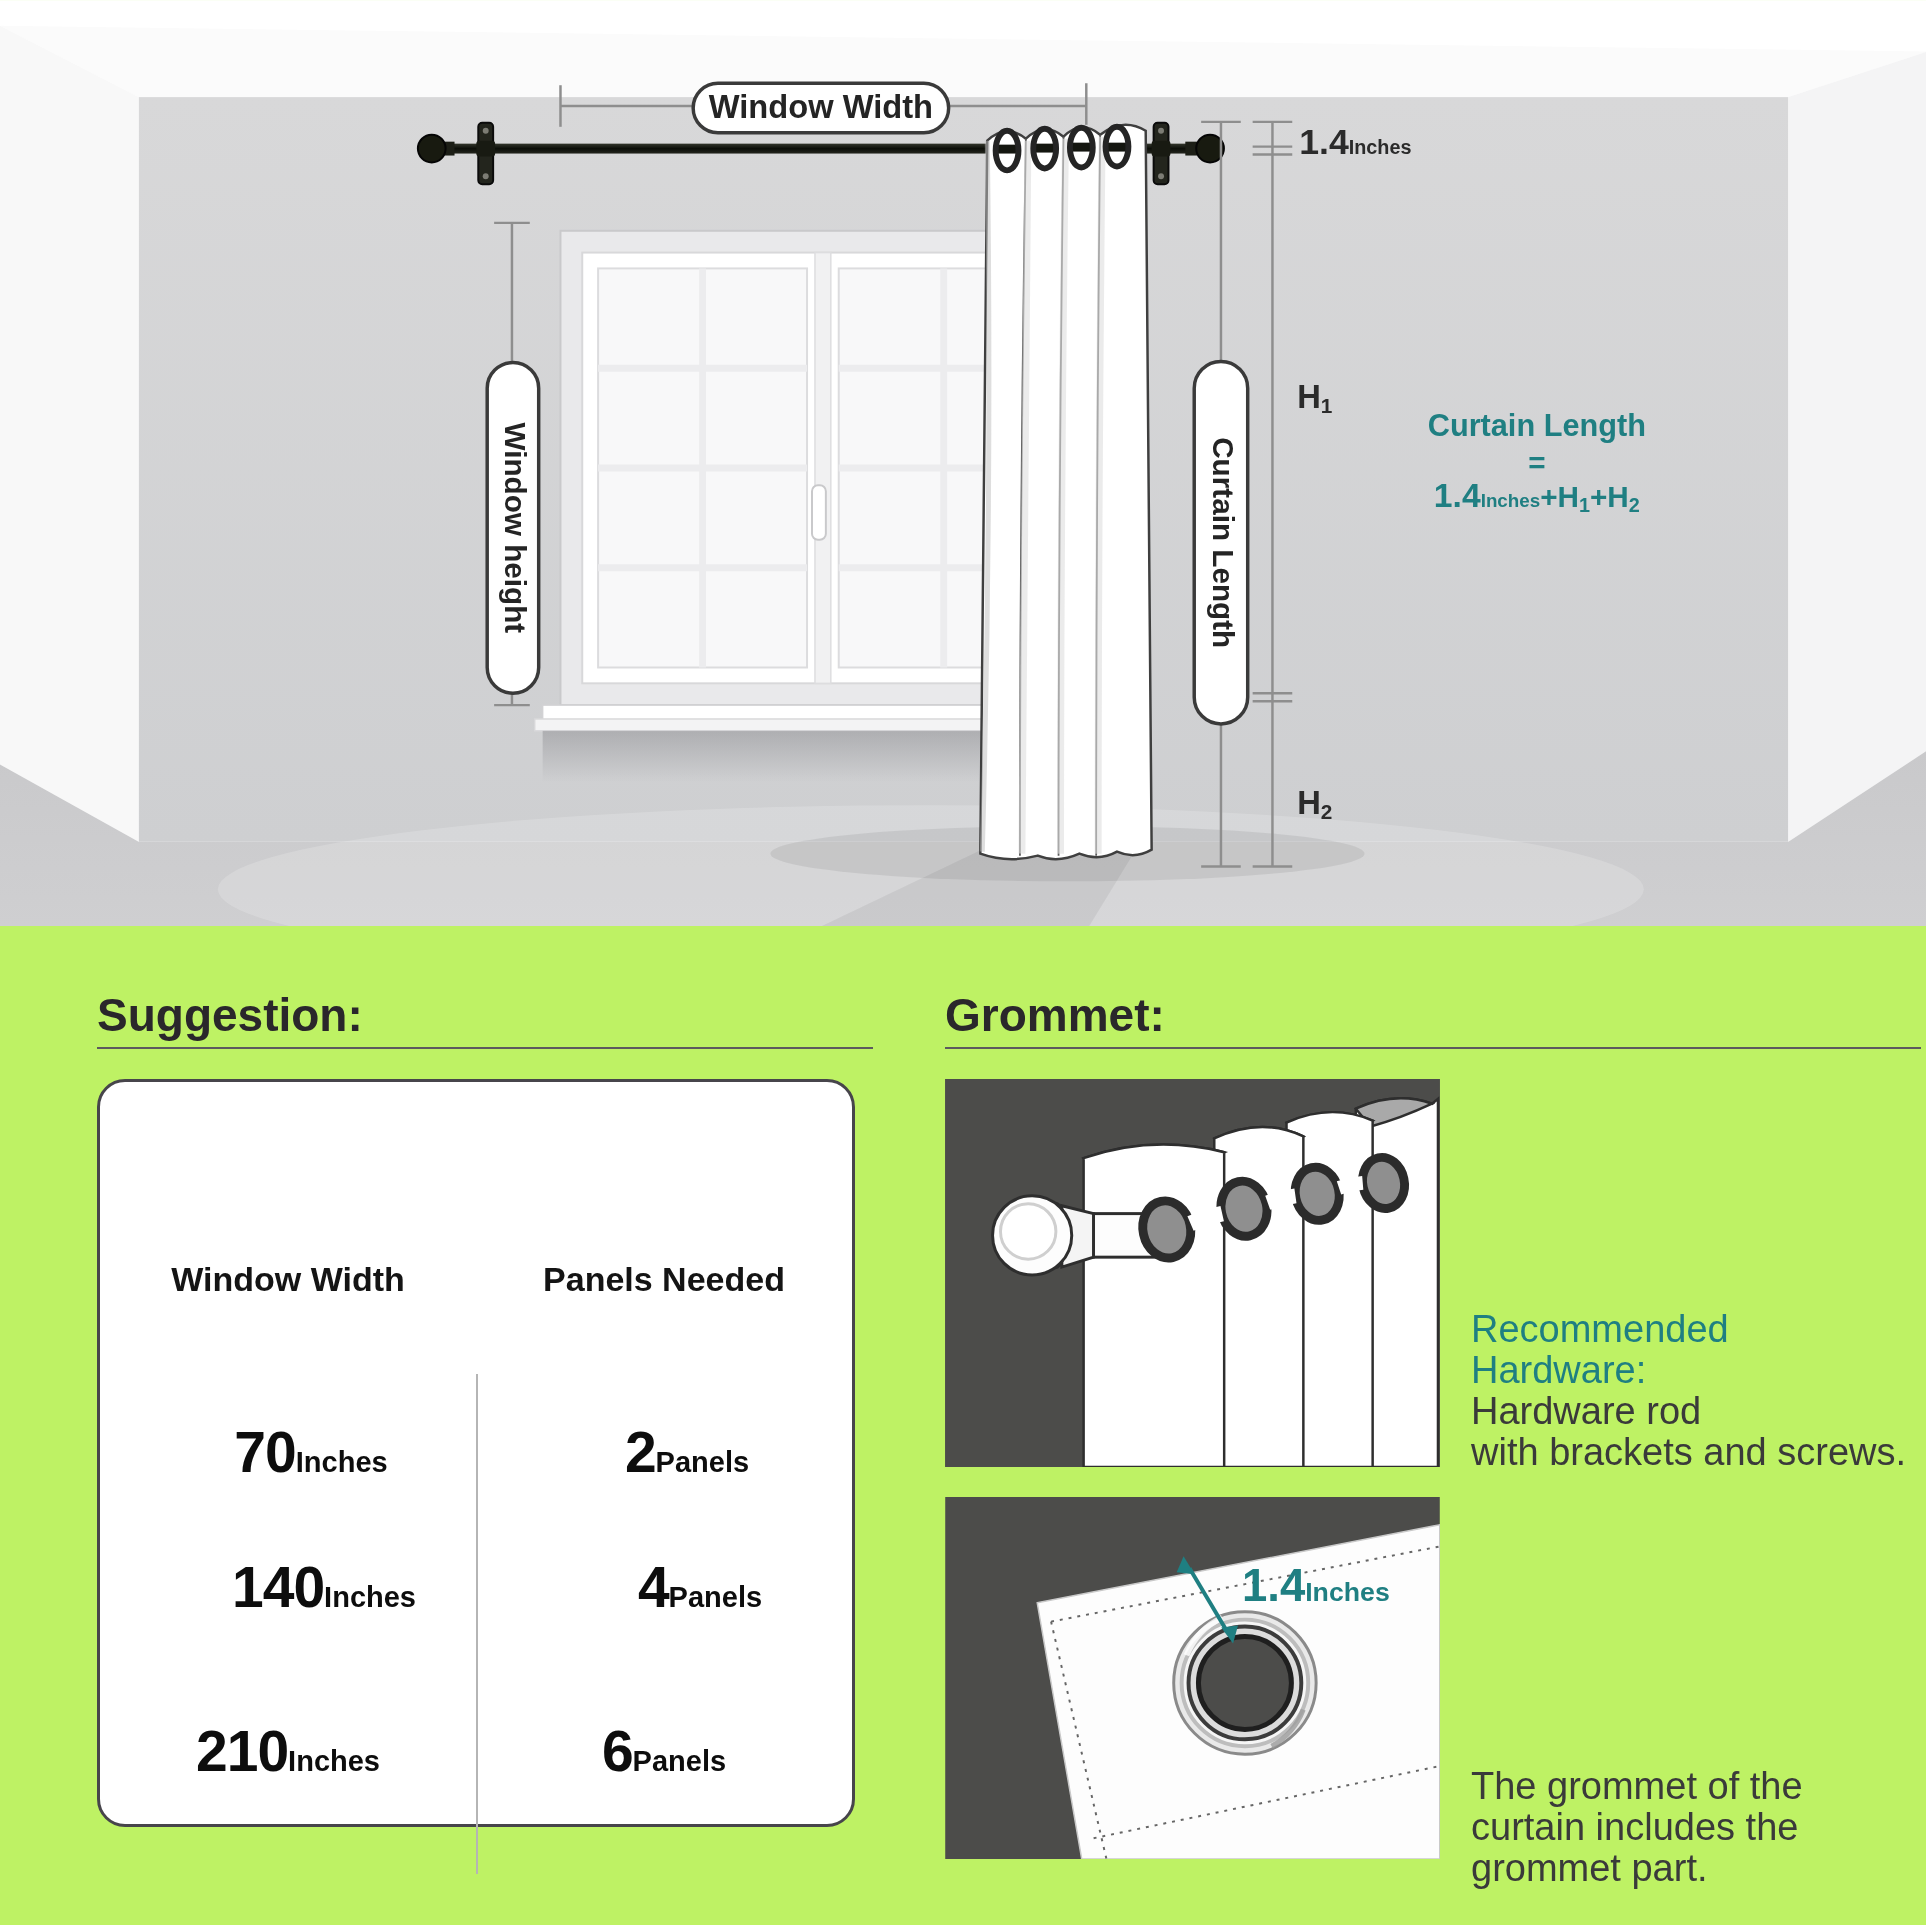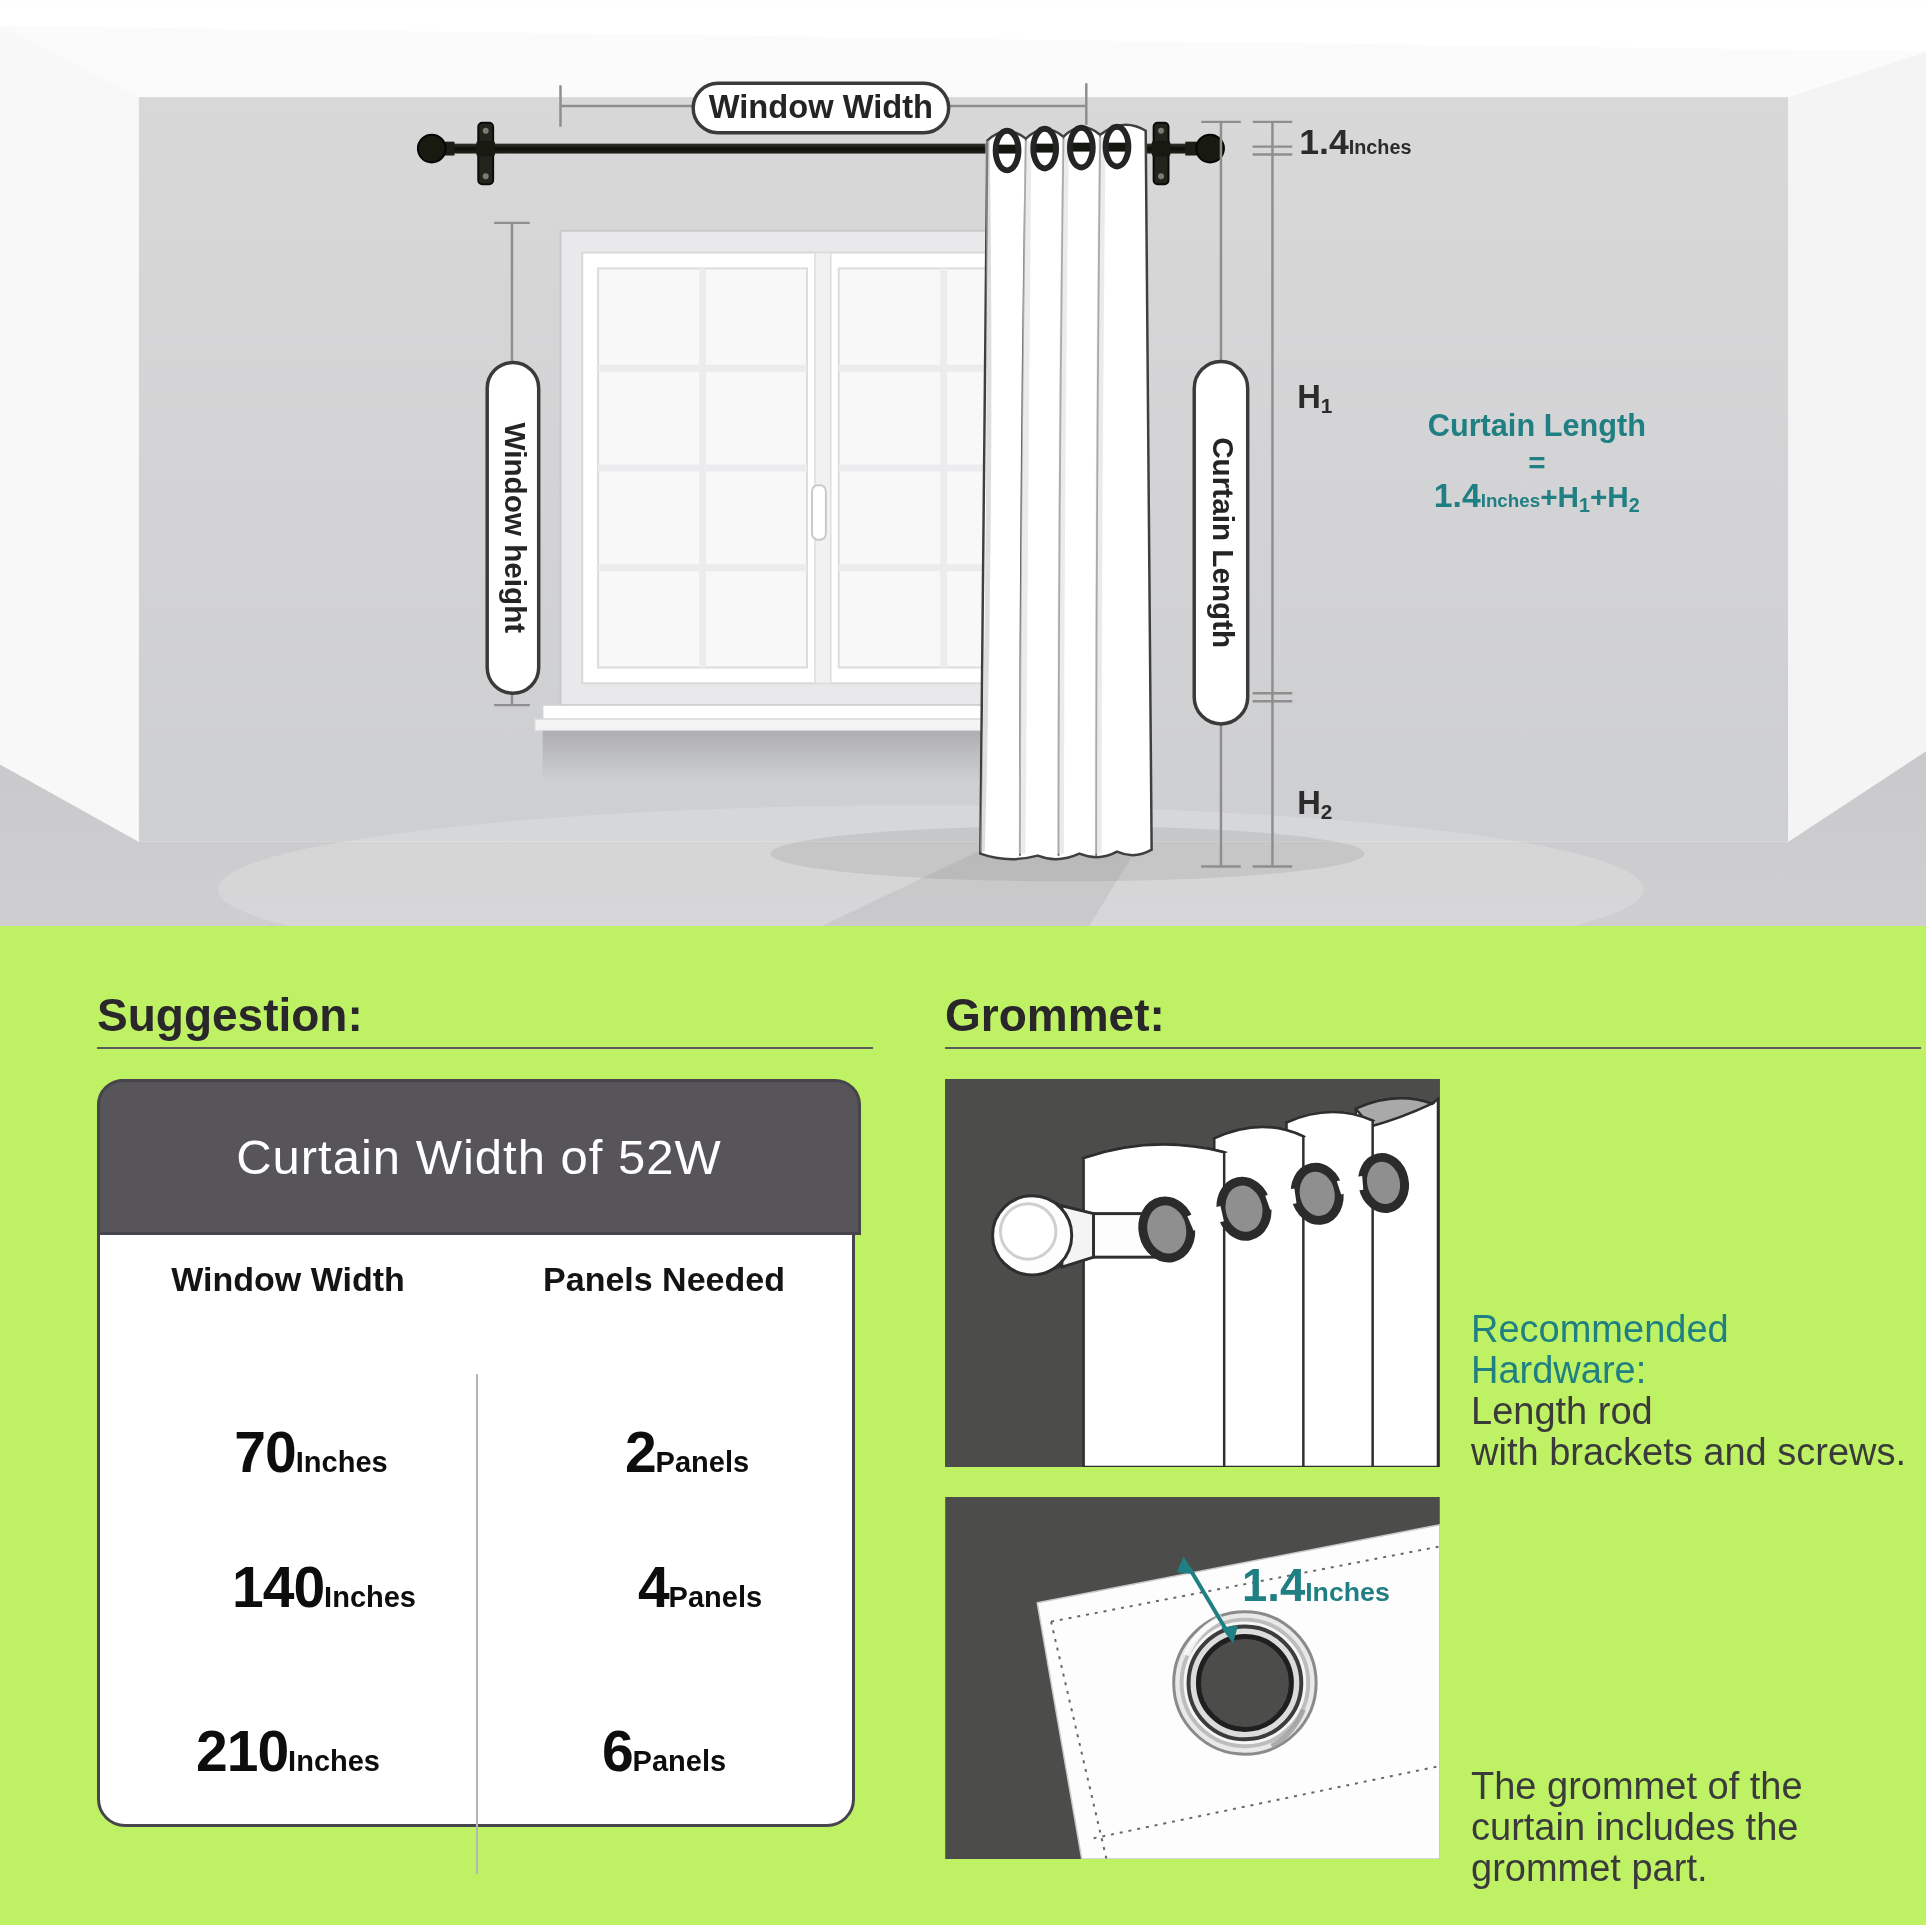"Curtain Width of 52W" div.thead { html: <div> <span>Curtain Width of 52W</span> </div> -> none }
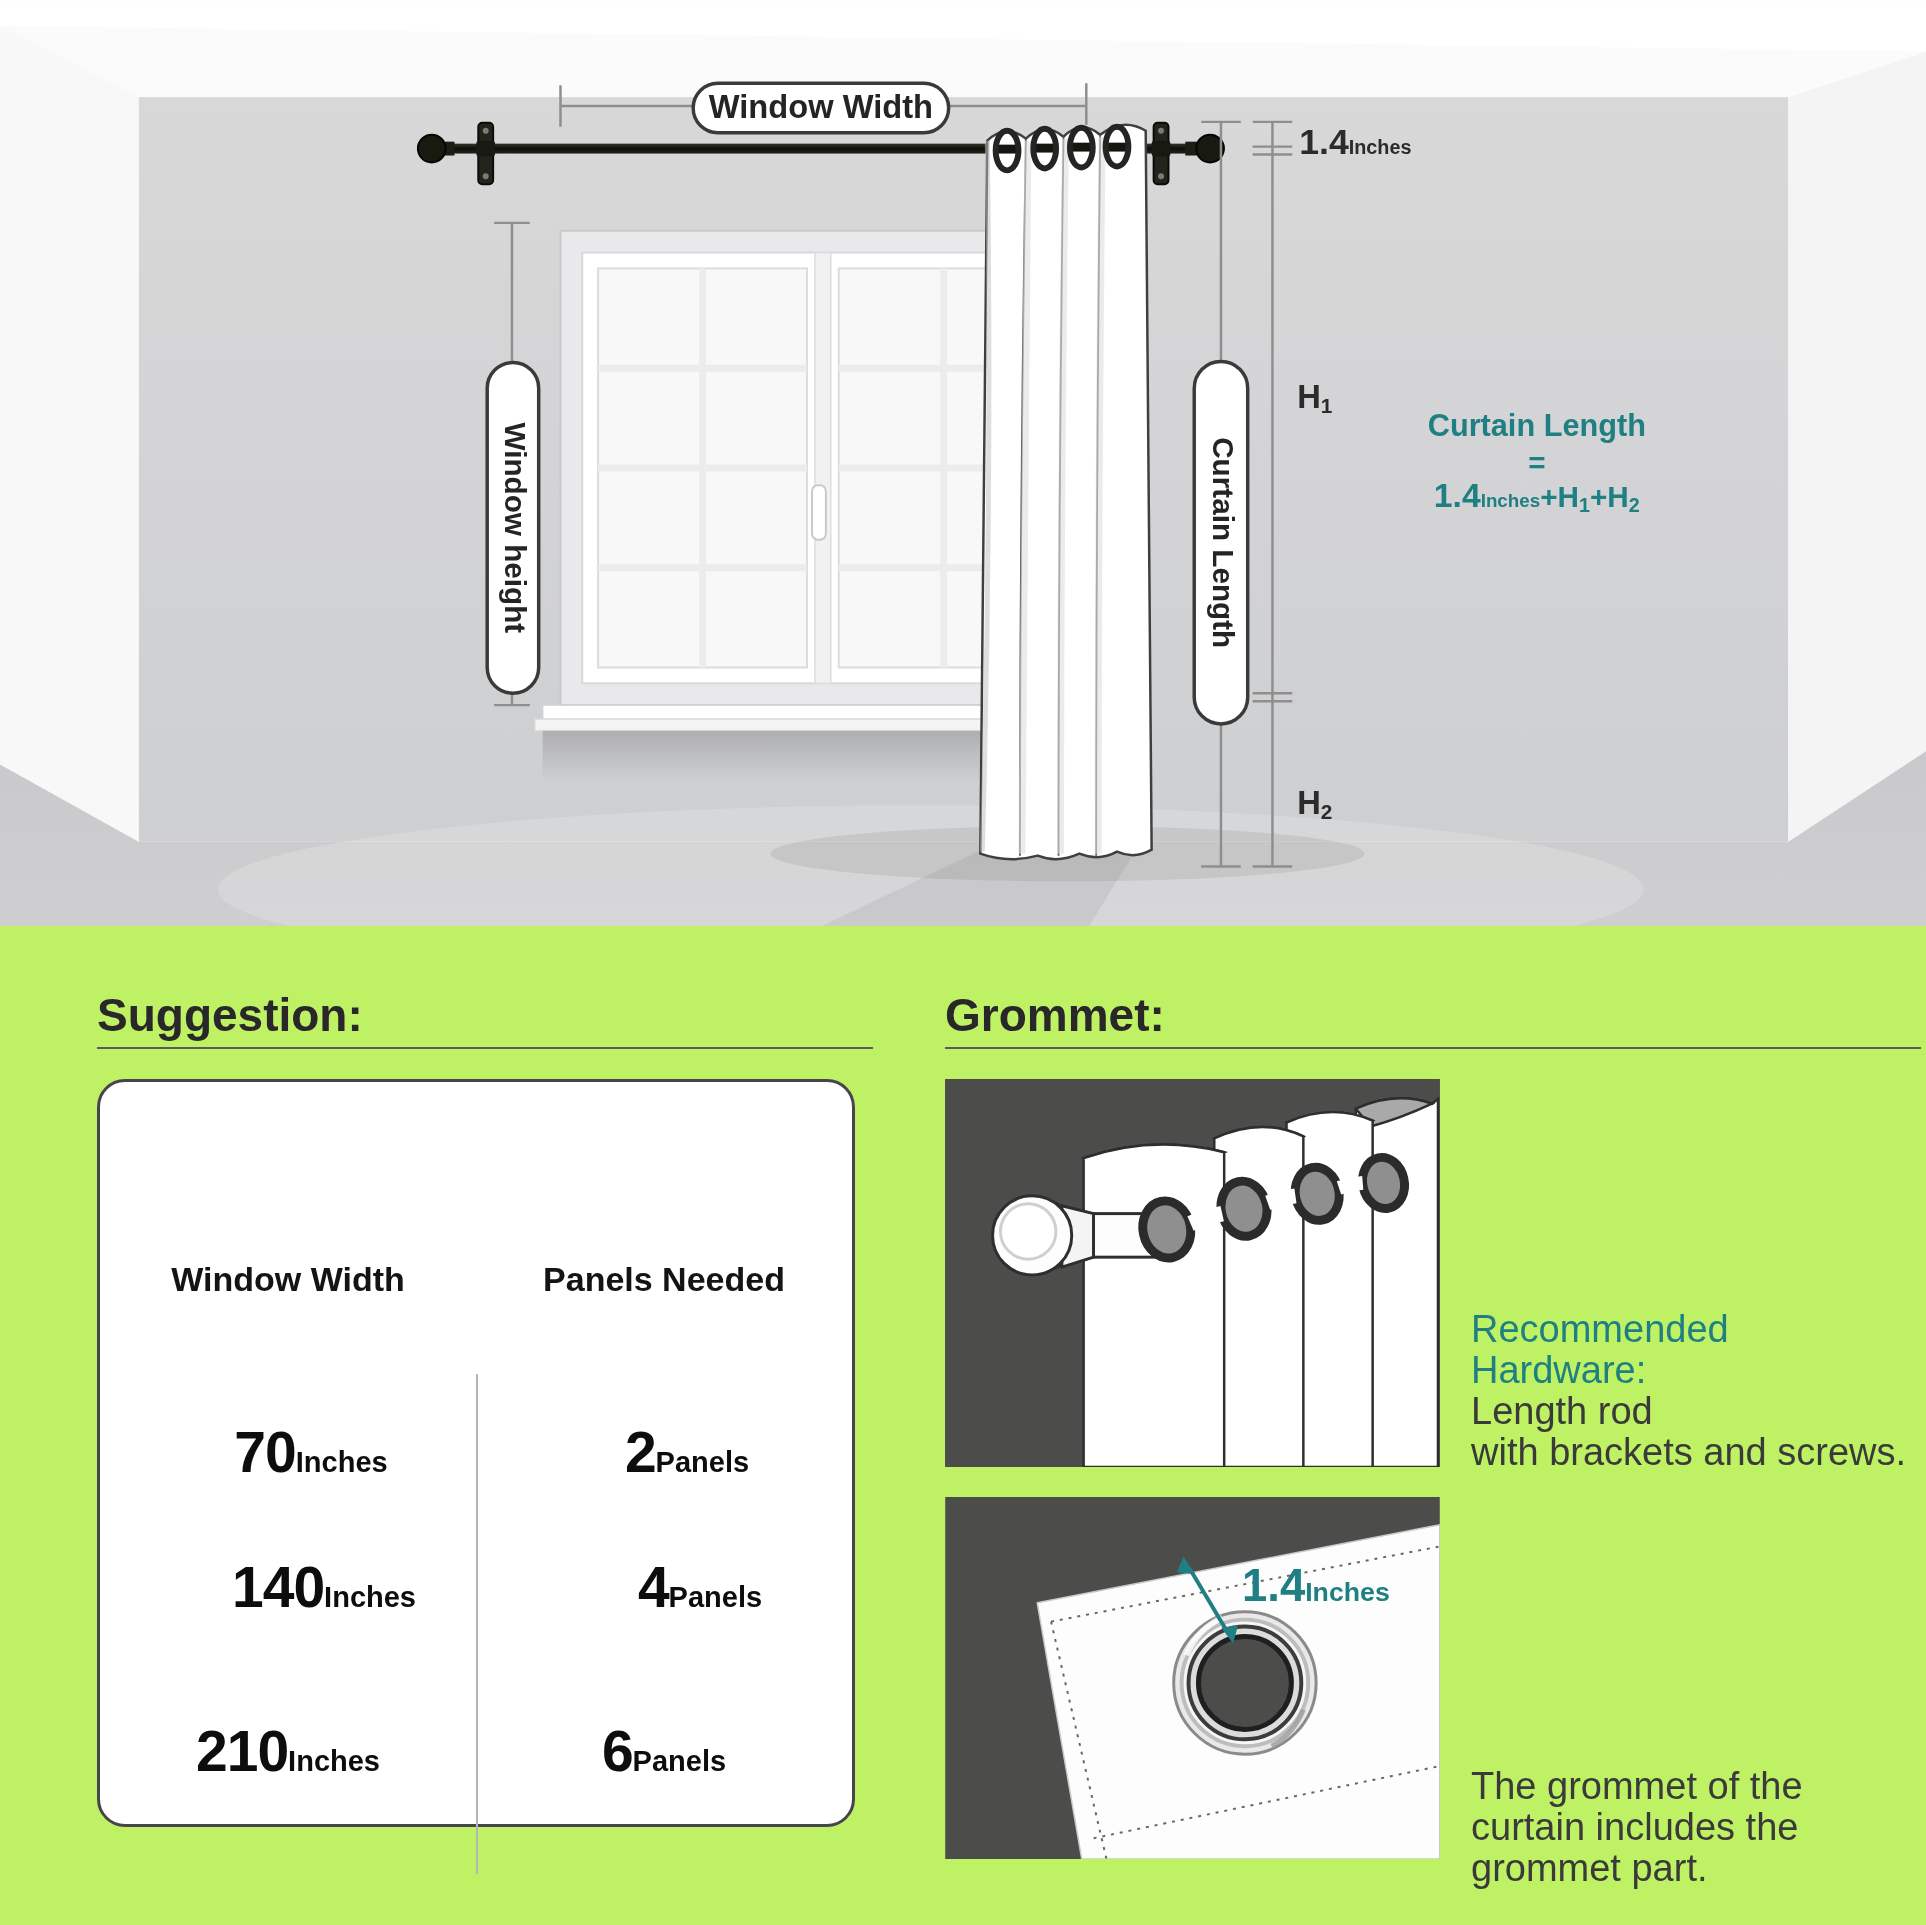"Length rod" div { text: Length -> Hardware }
